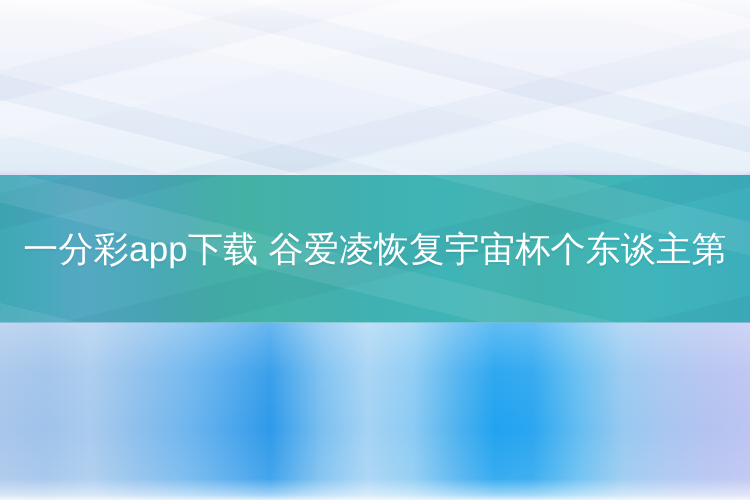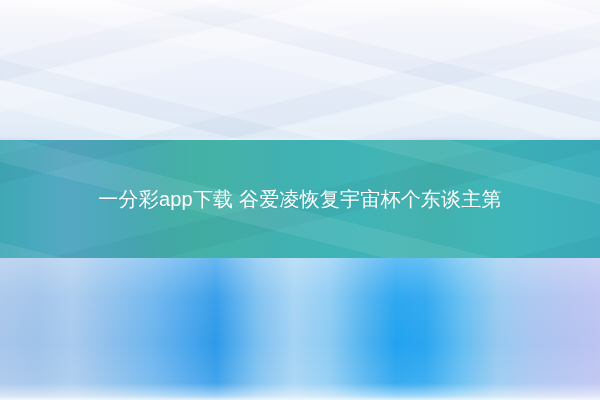"一分彩app下载 谷爱凌恢复宇宙杯个东谈主第" .headline { font-size: 20px -> 28px }
